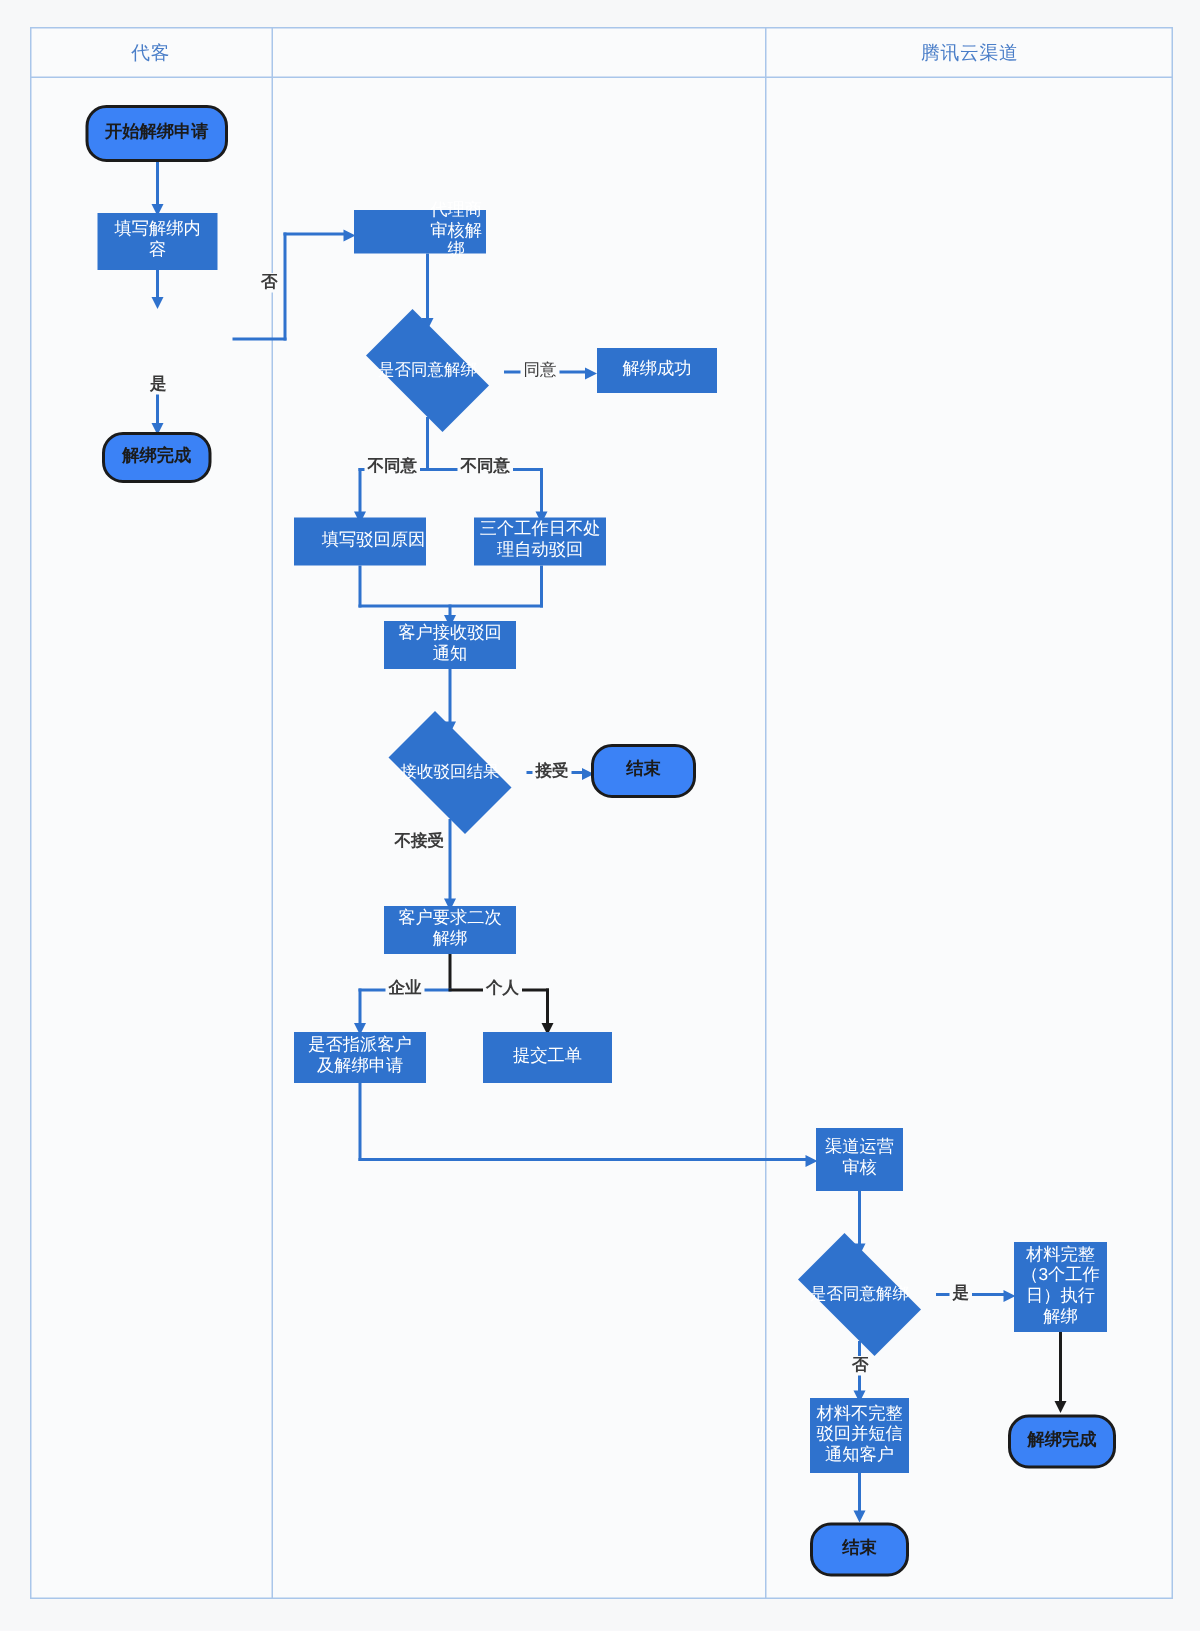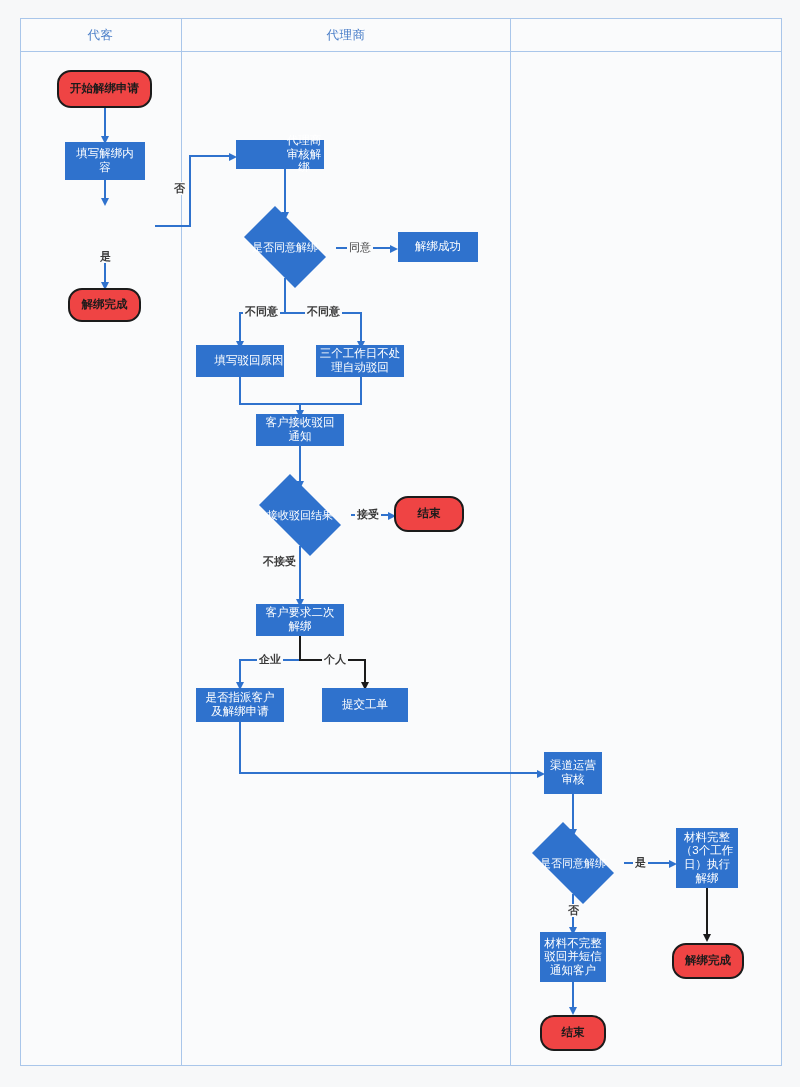"代理商" div.lane-title { html: <div>代理商</div> -> none }
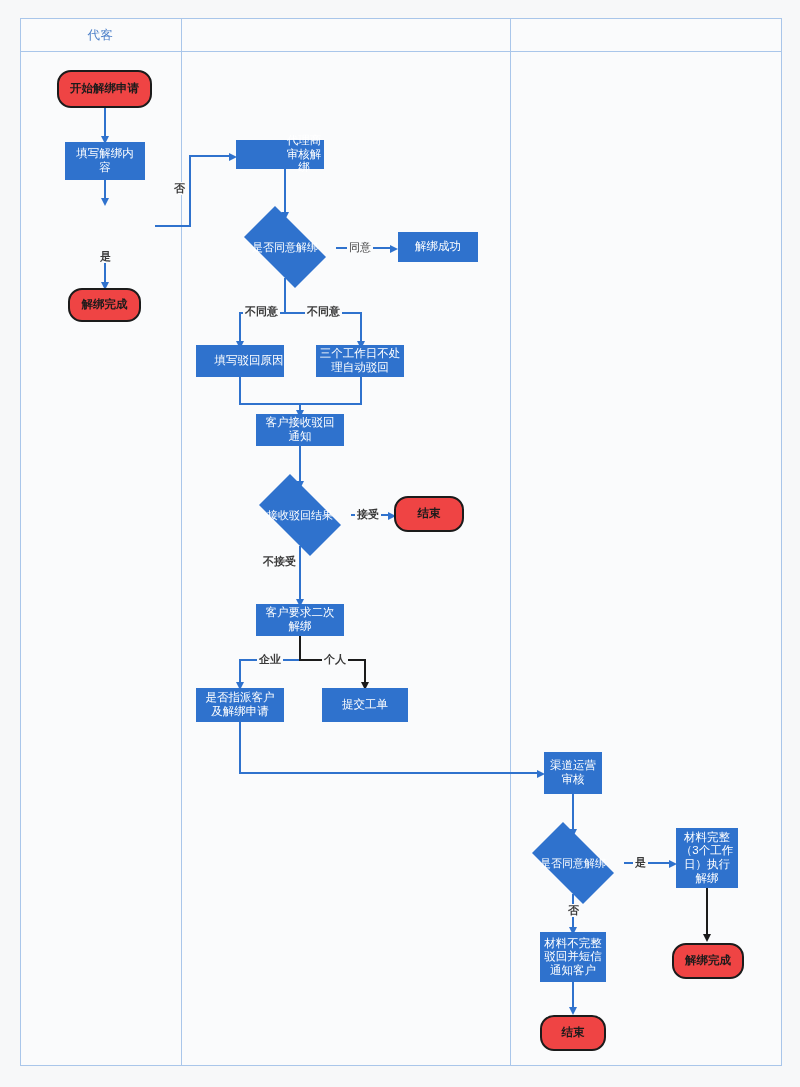"腾讯云渠道" div.lane-title { html: none -> <div>腾讯云渠道</div> }
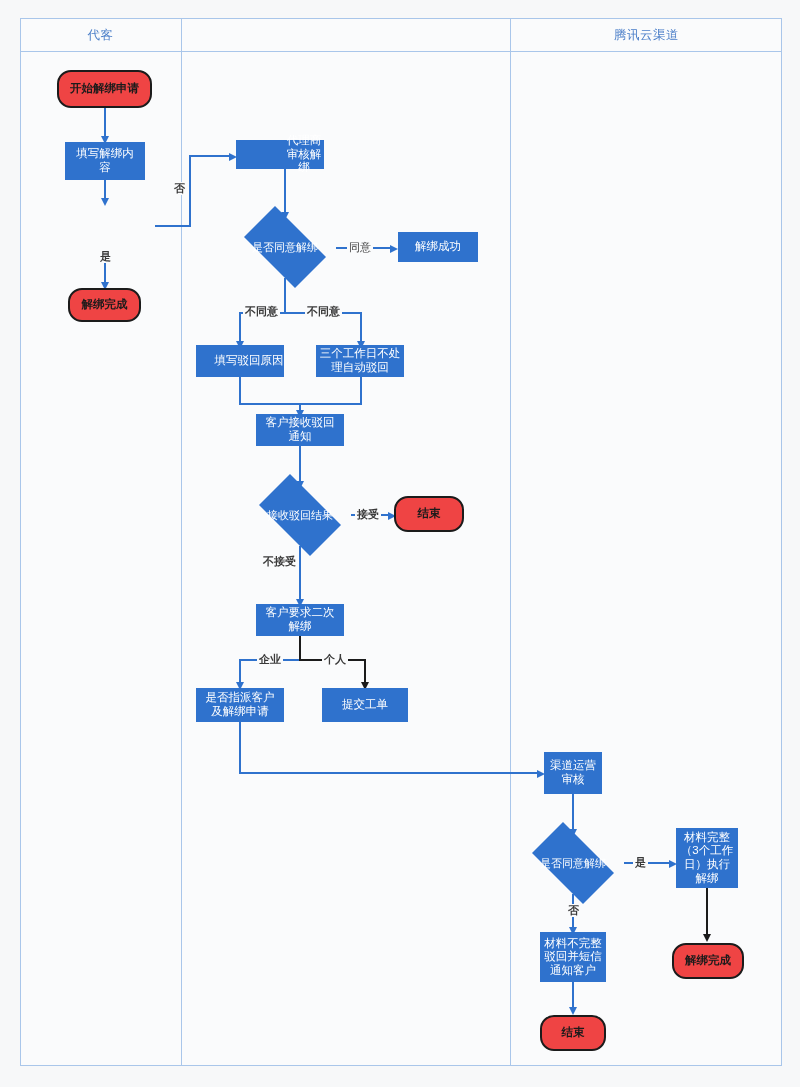"开始解绑申请" .term { background: #ef4444 -> #3b82f6 }
